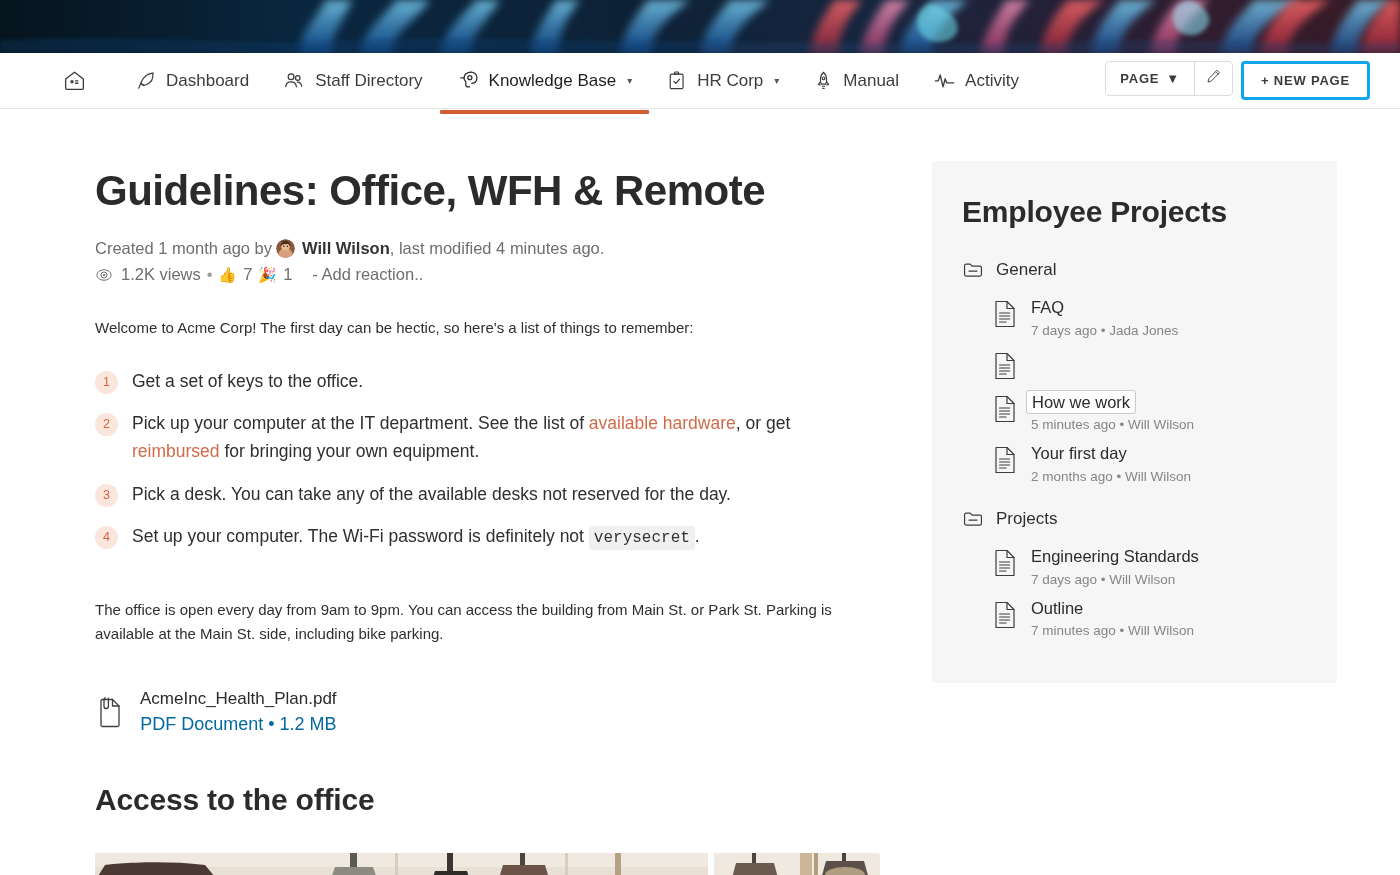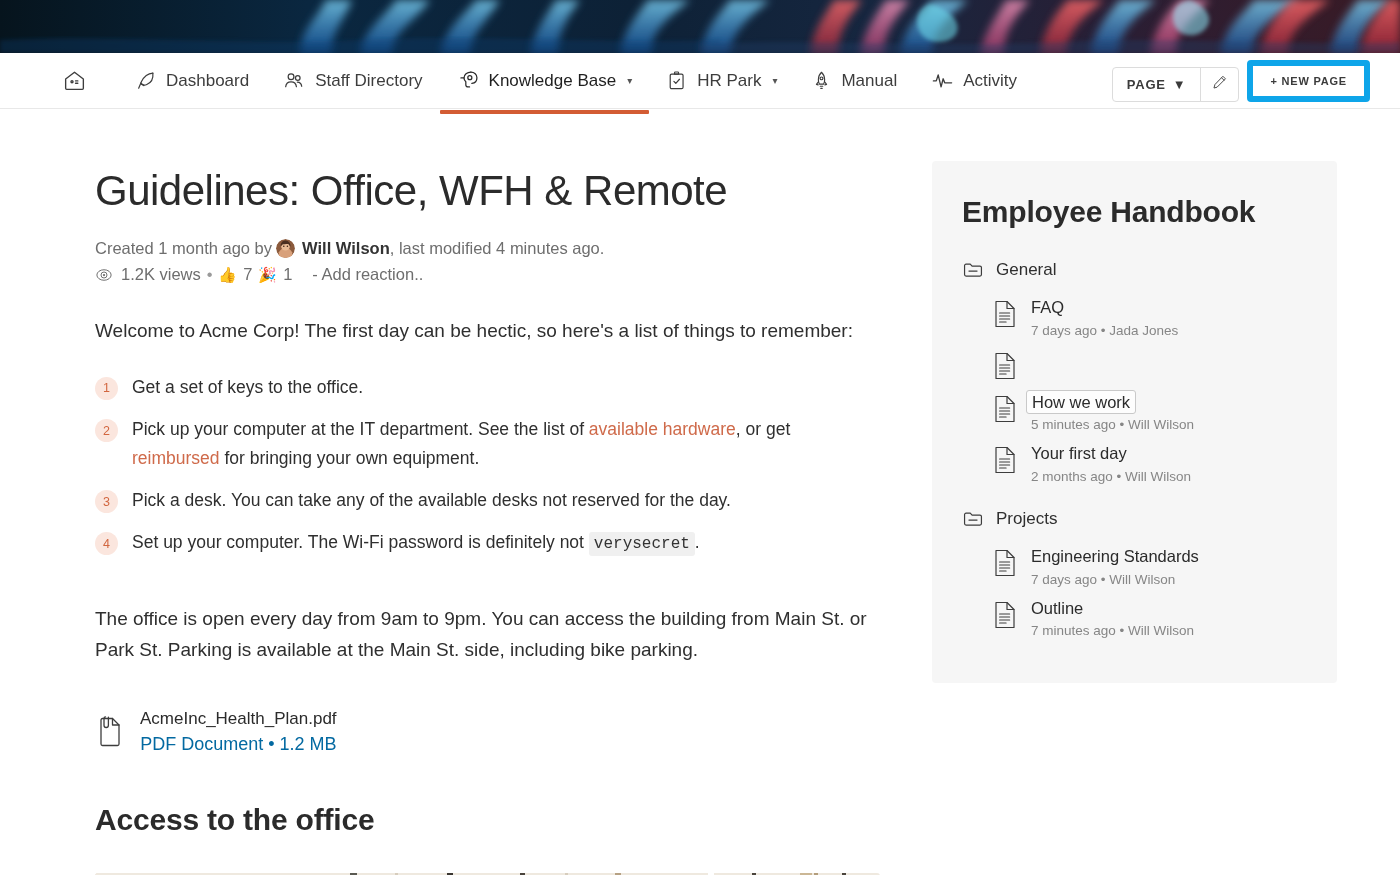"HR Park" span { text: Park -> Corp }
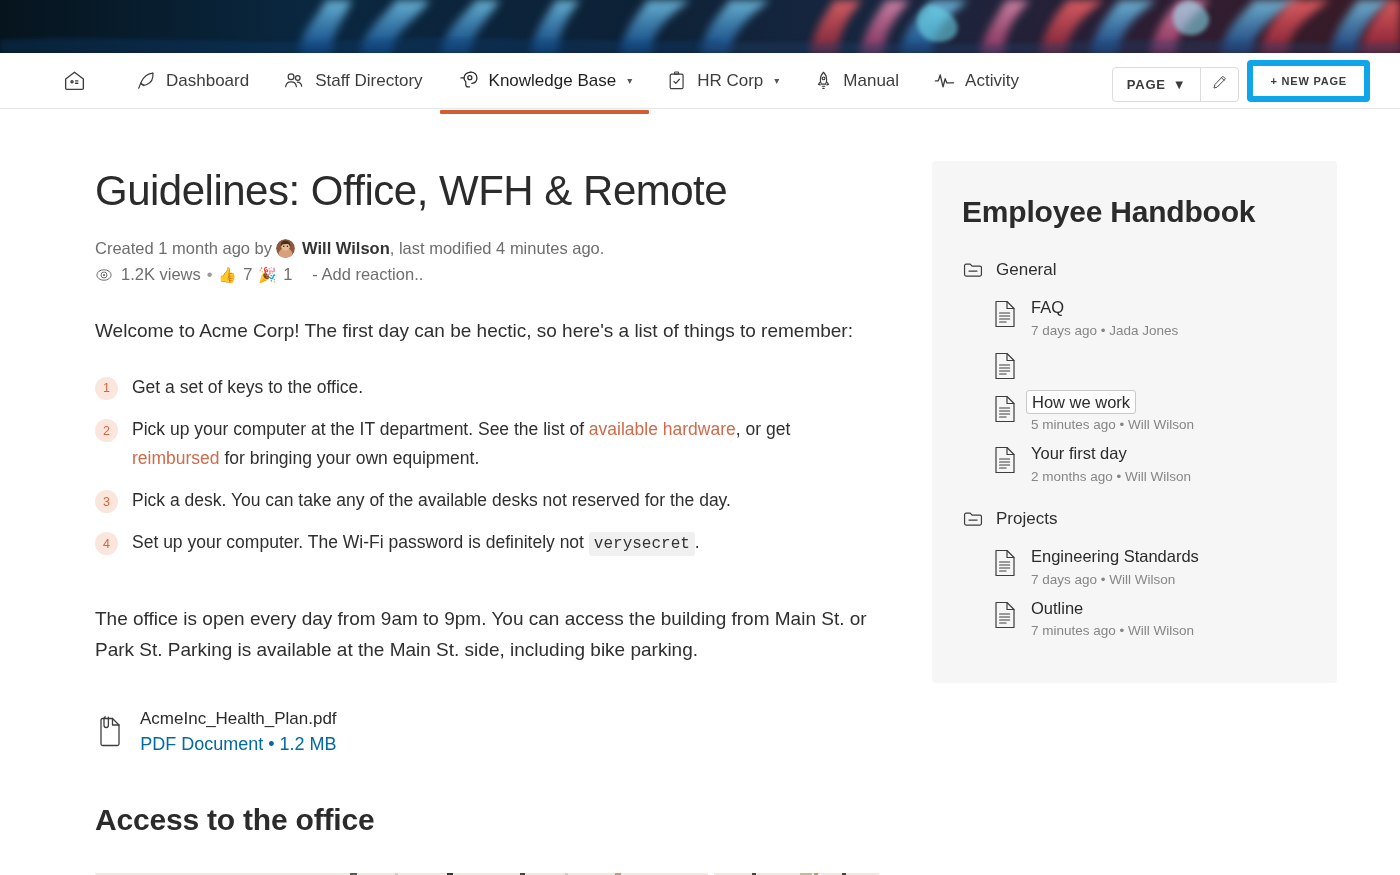"PAGE" .nav-right { align-items: flex-end -> flex-start }
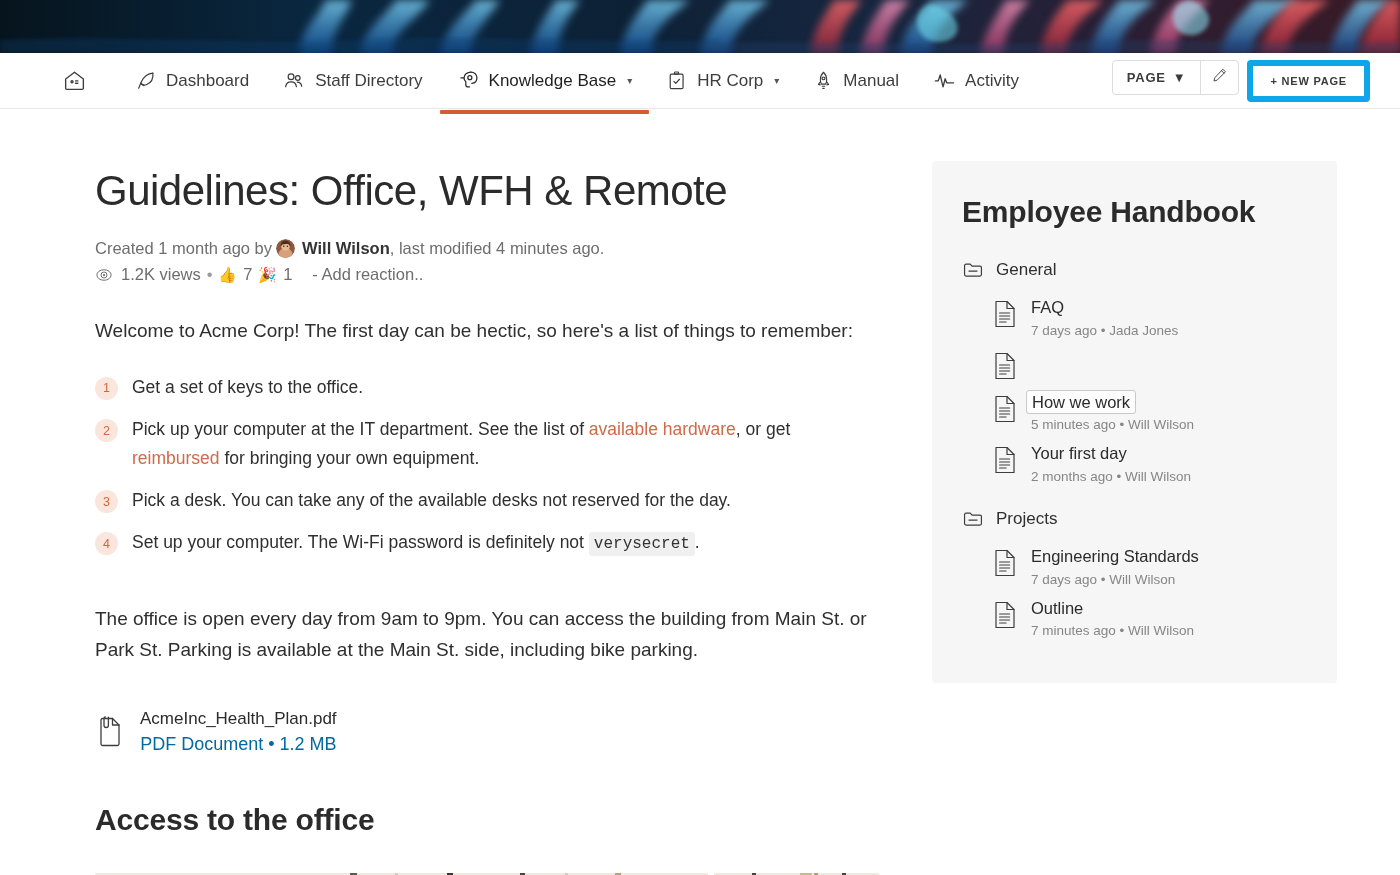"+ NEW PAGE" .btn-newpage { border: 6px solid #0ea5e9 -> 3px solid #0ea5e9; font-size: 11px -> 13px }
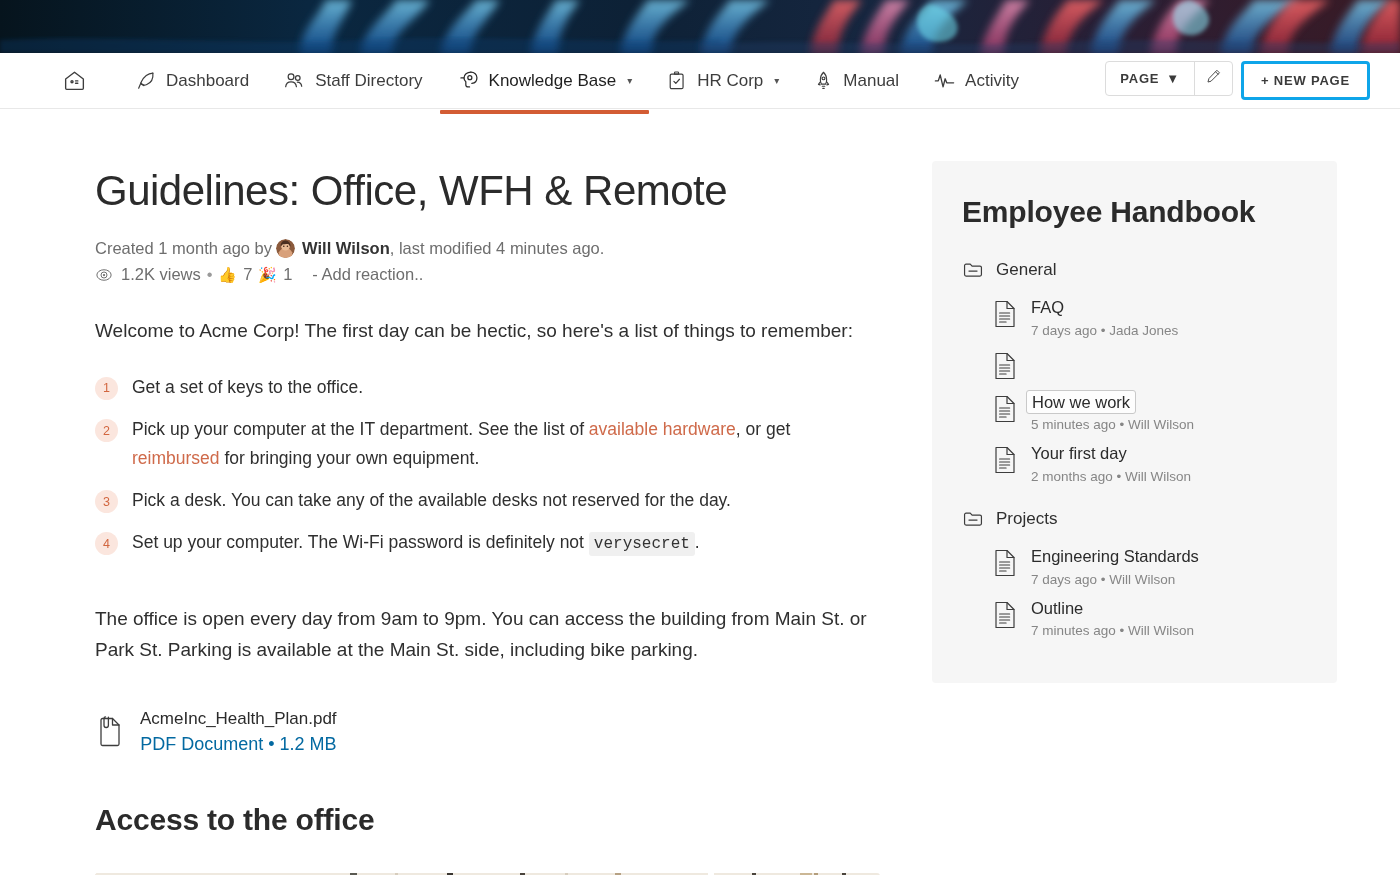"Guidelines: Office, WFH & Remote" h1.title { font-weight: normal -> bold }
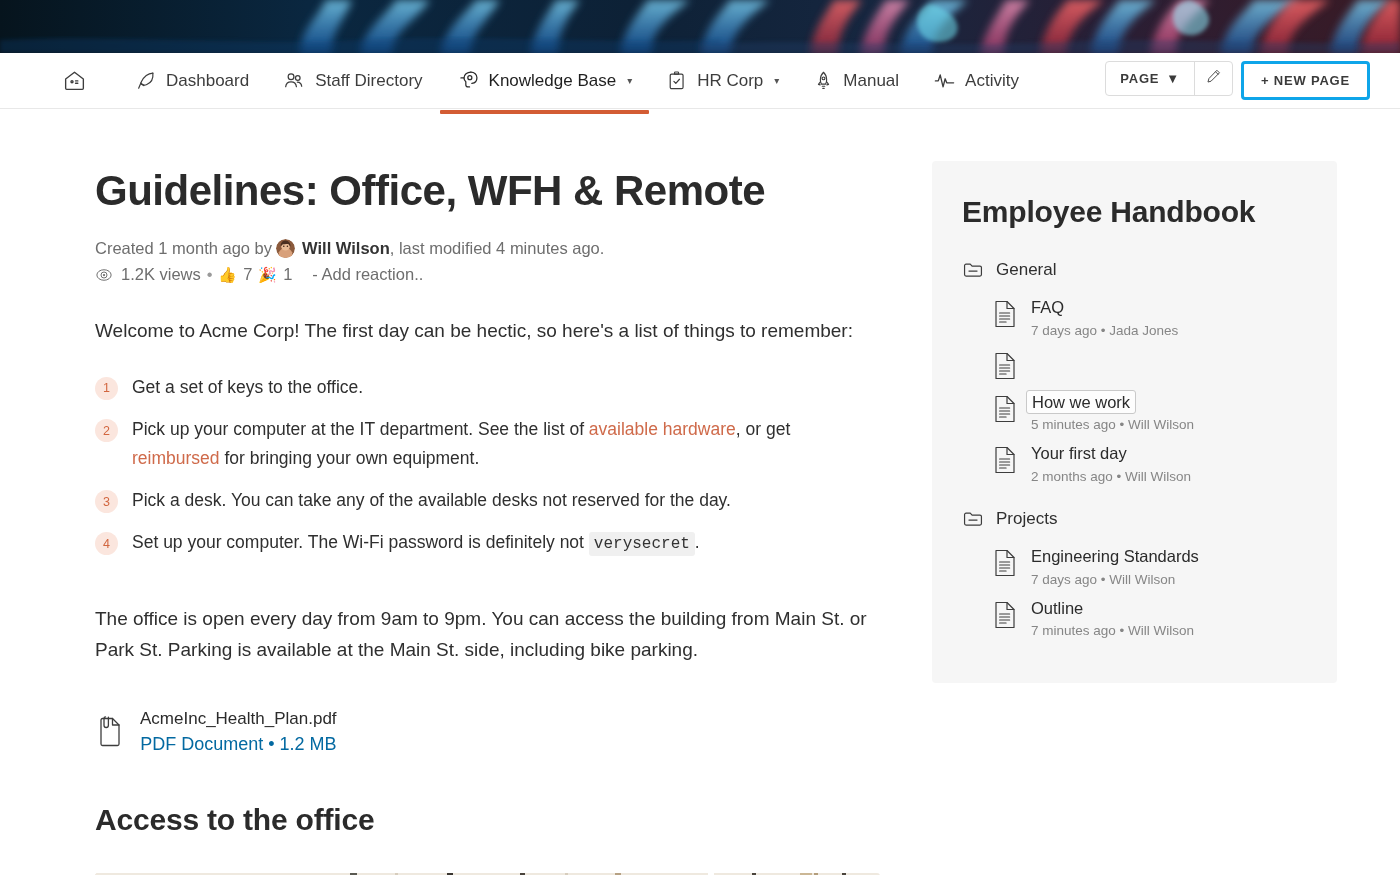"Employee Handbook" h3.panel-title { text: Handbook -> Projects }
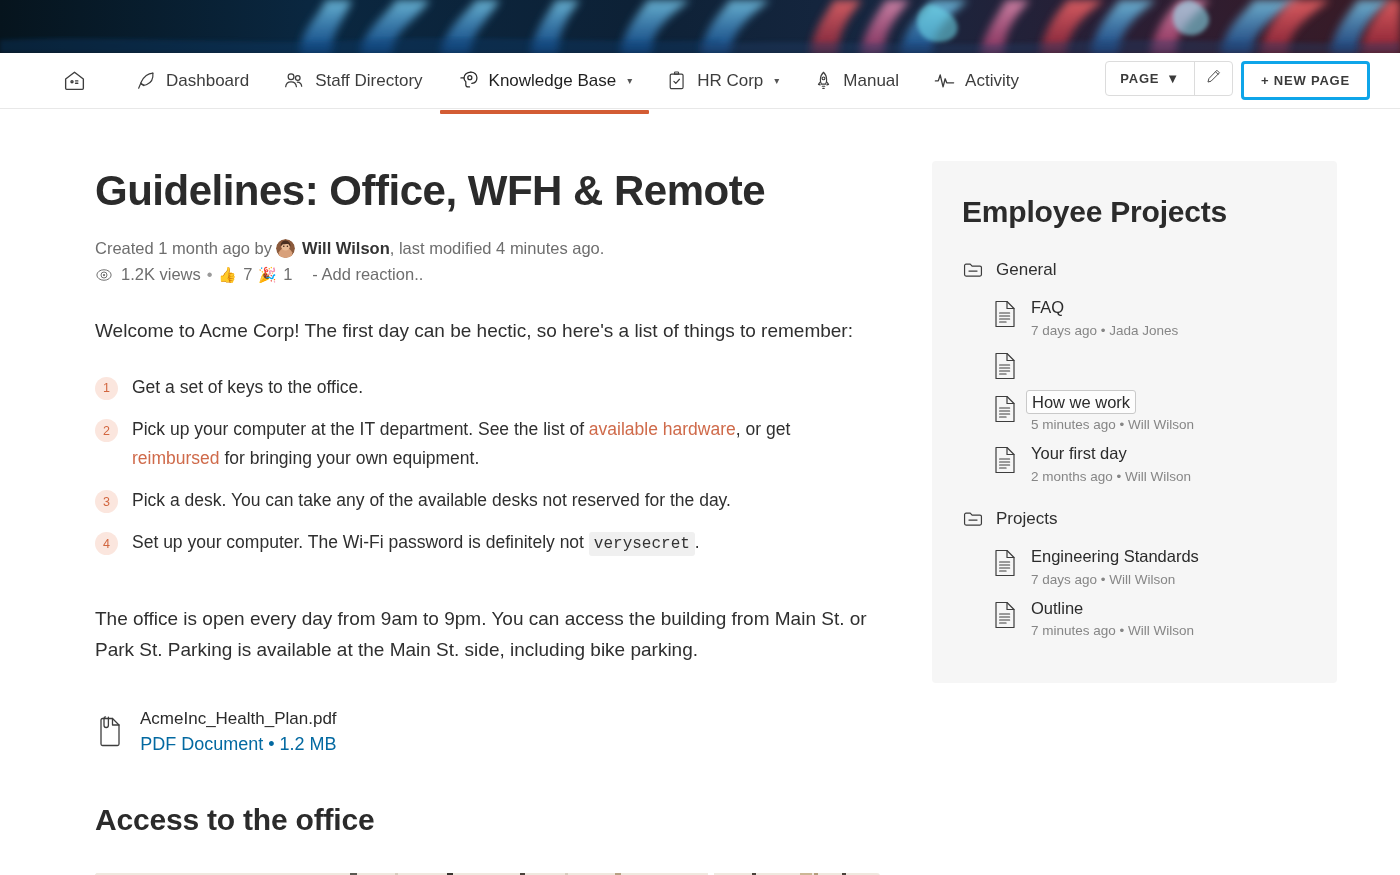"Welcome to Acme Corp! The" p.body { font-size: 19px -> 15px }
